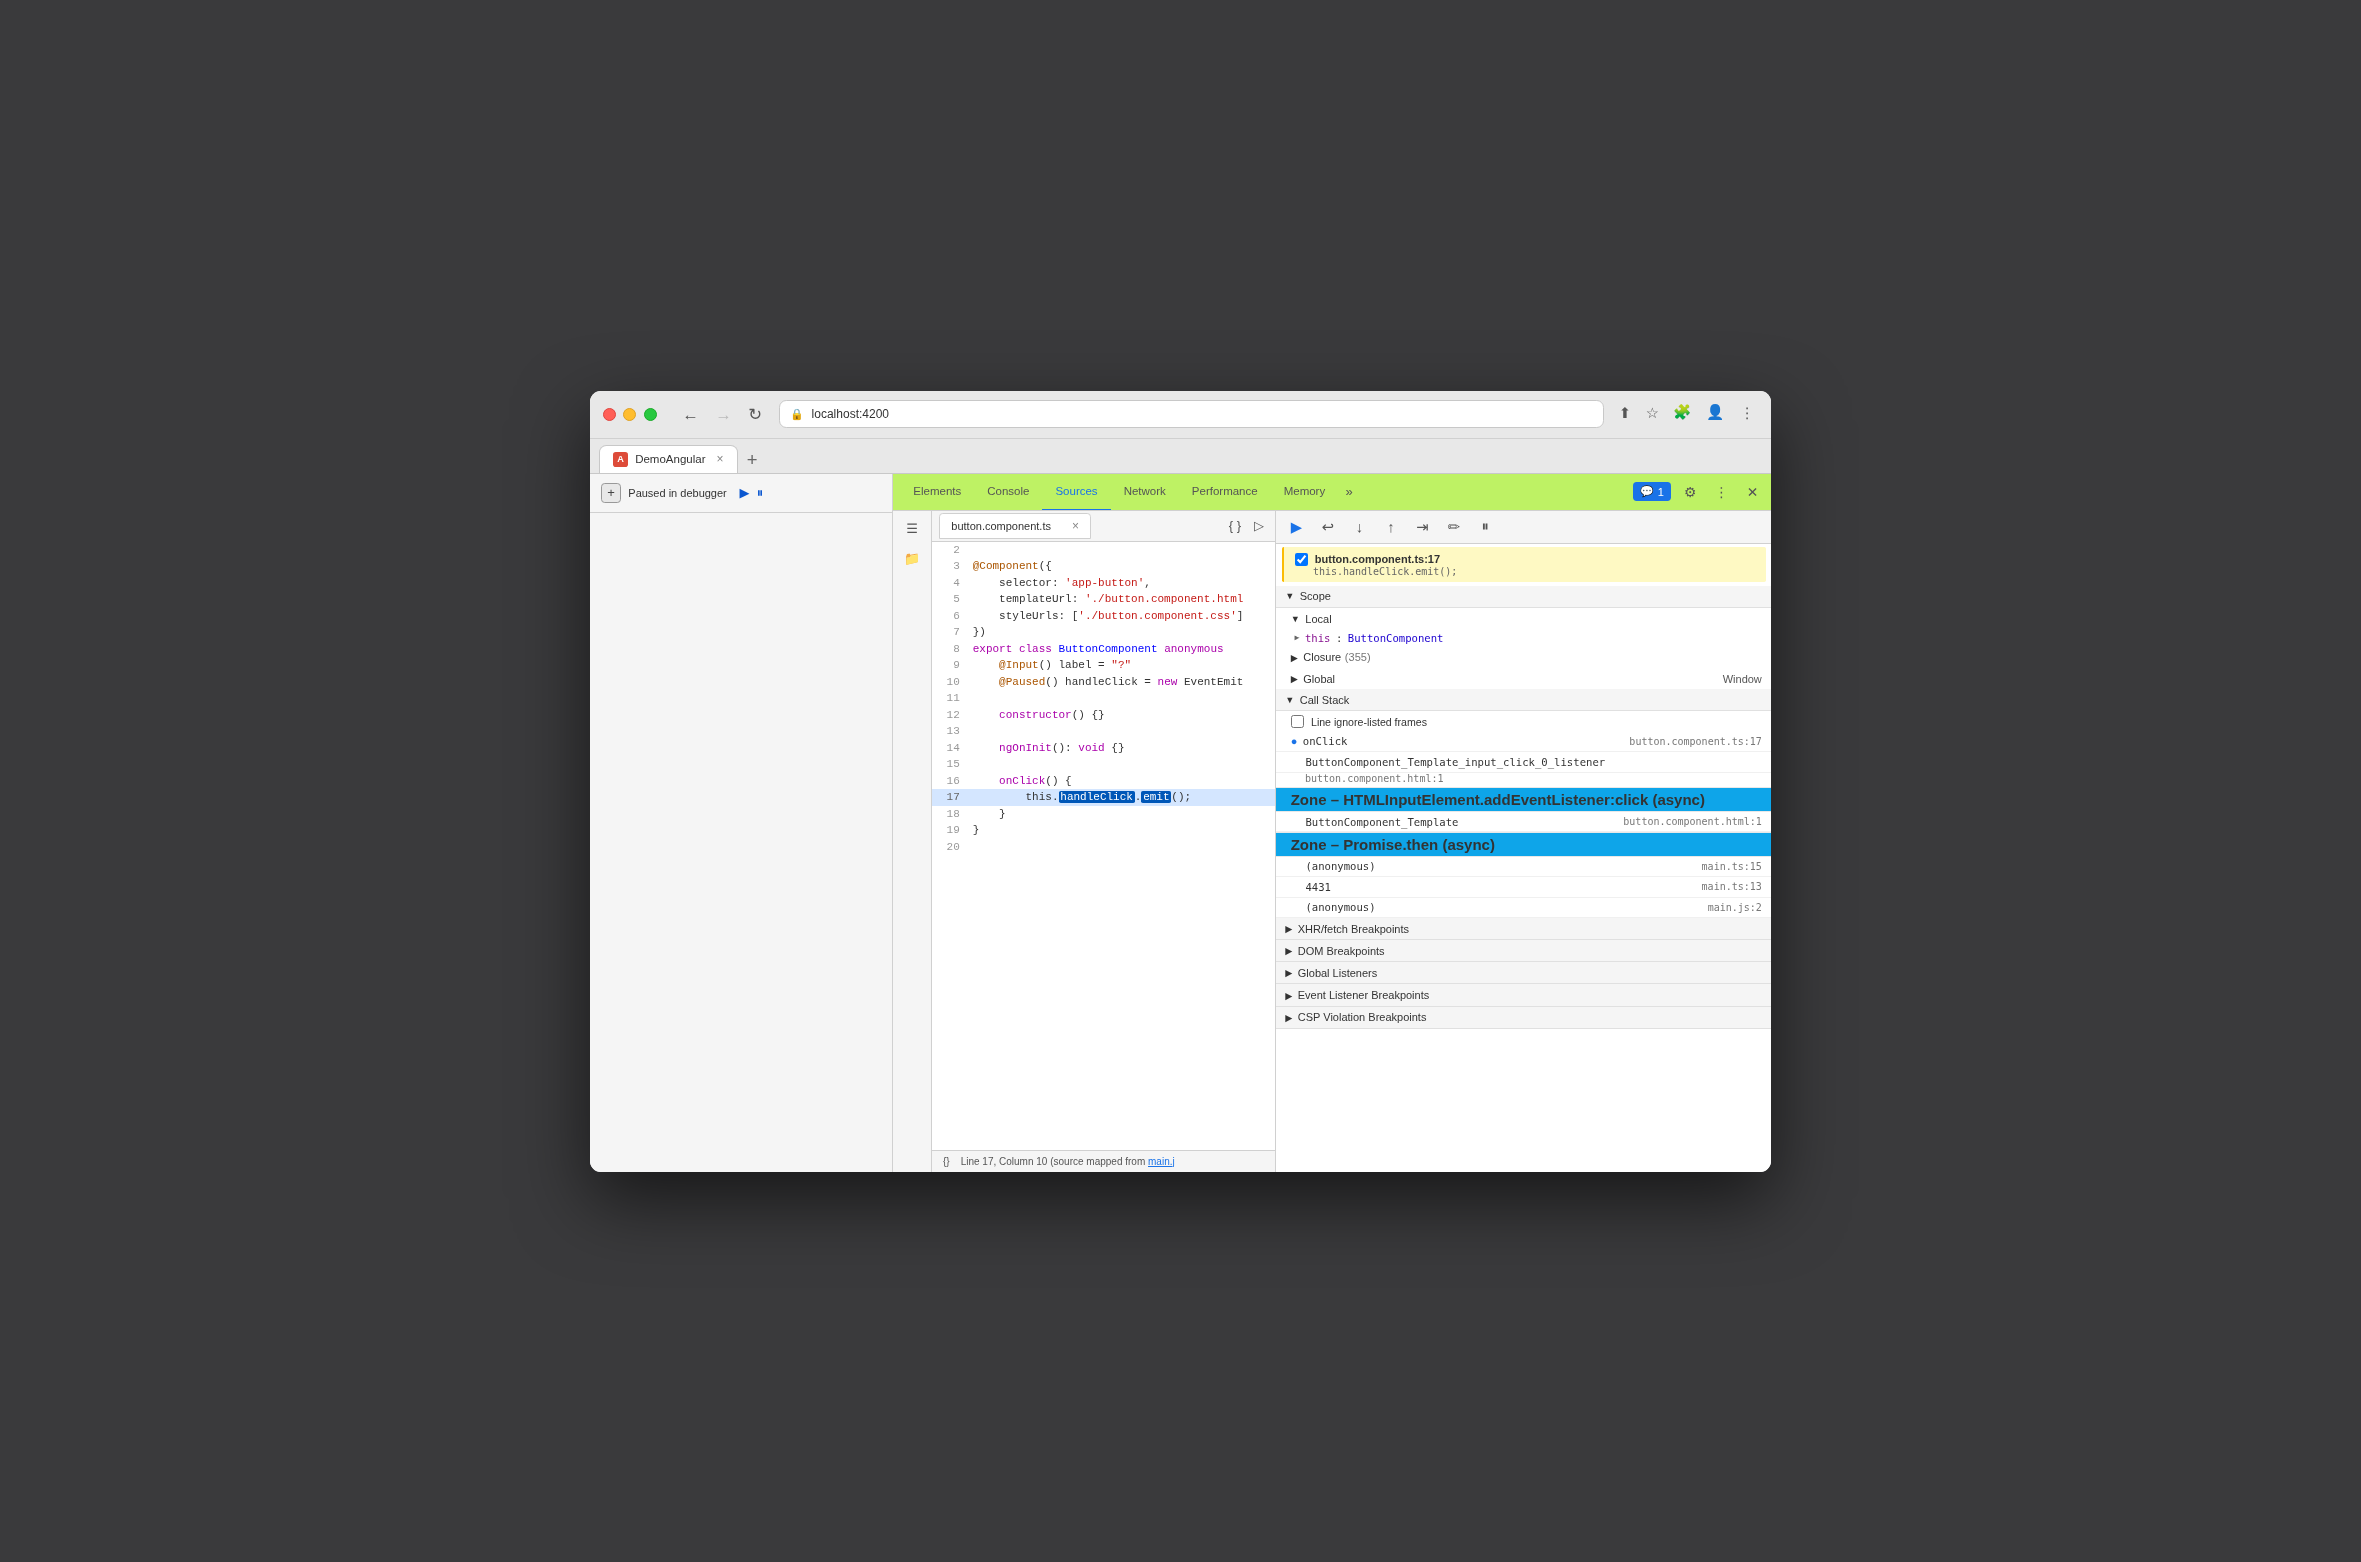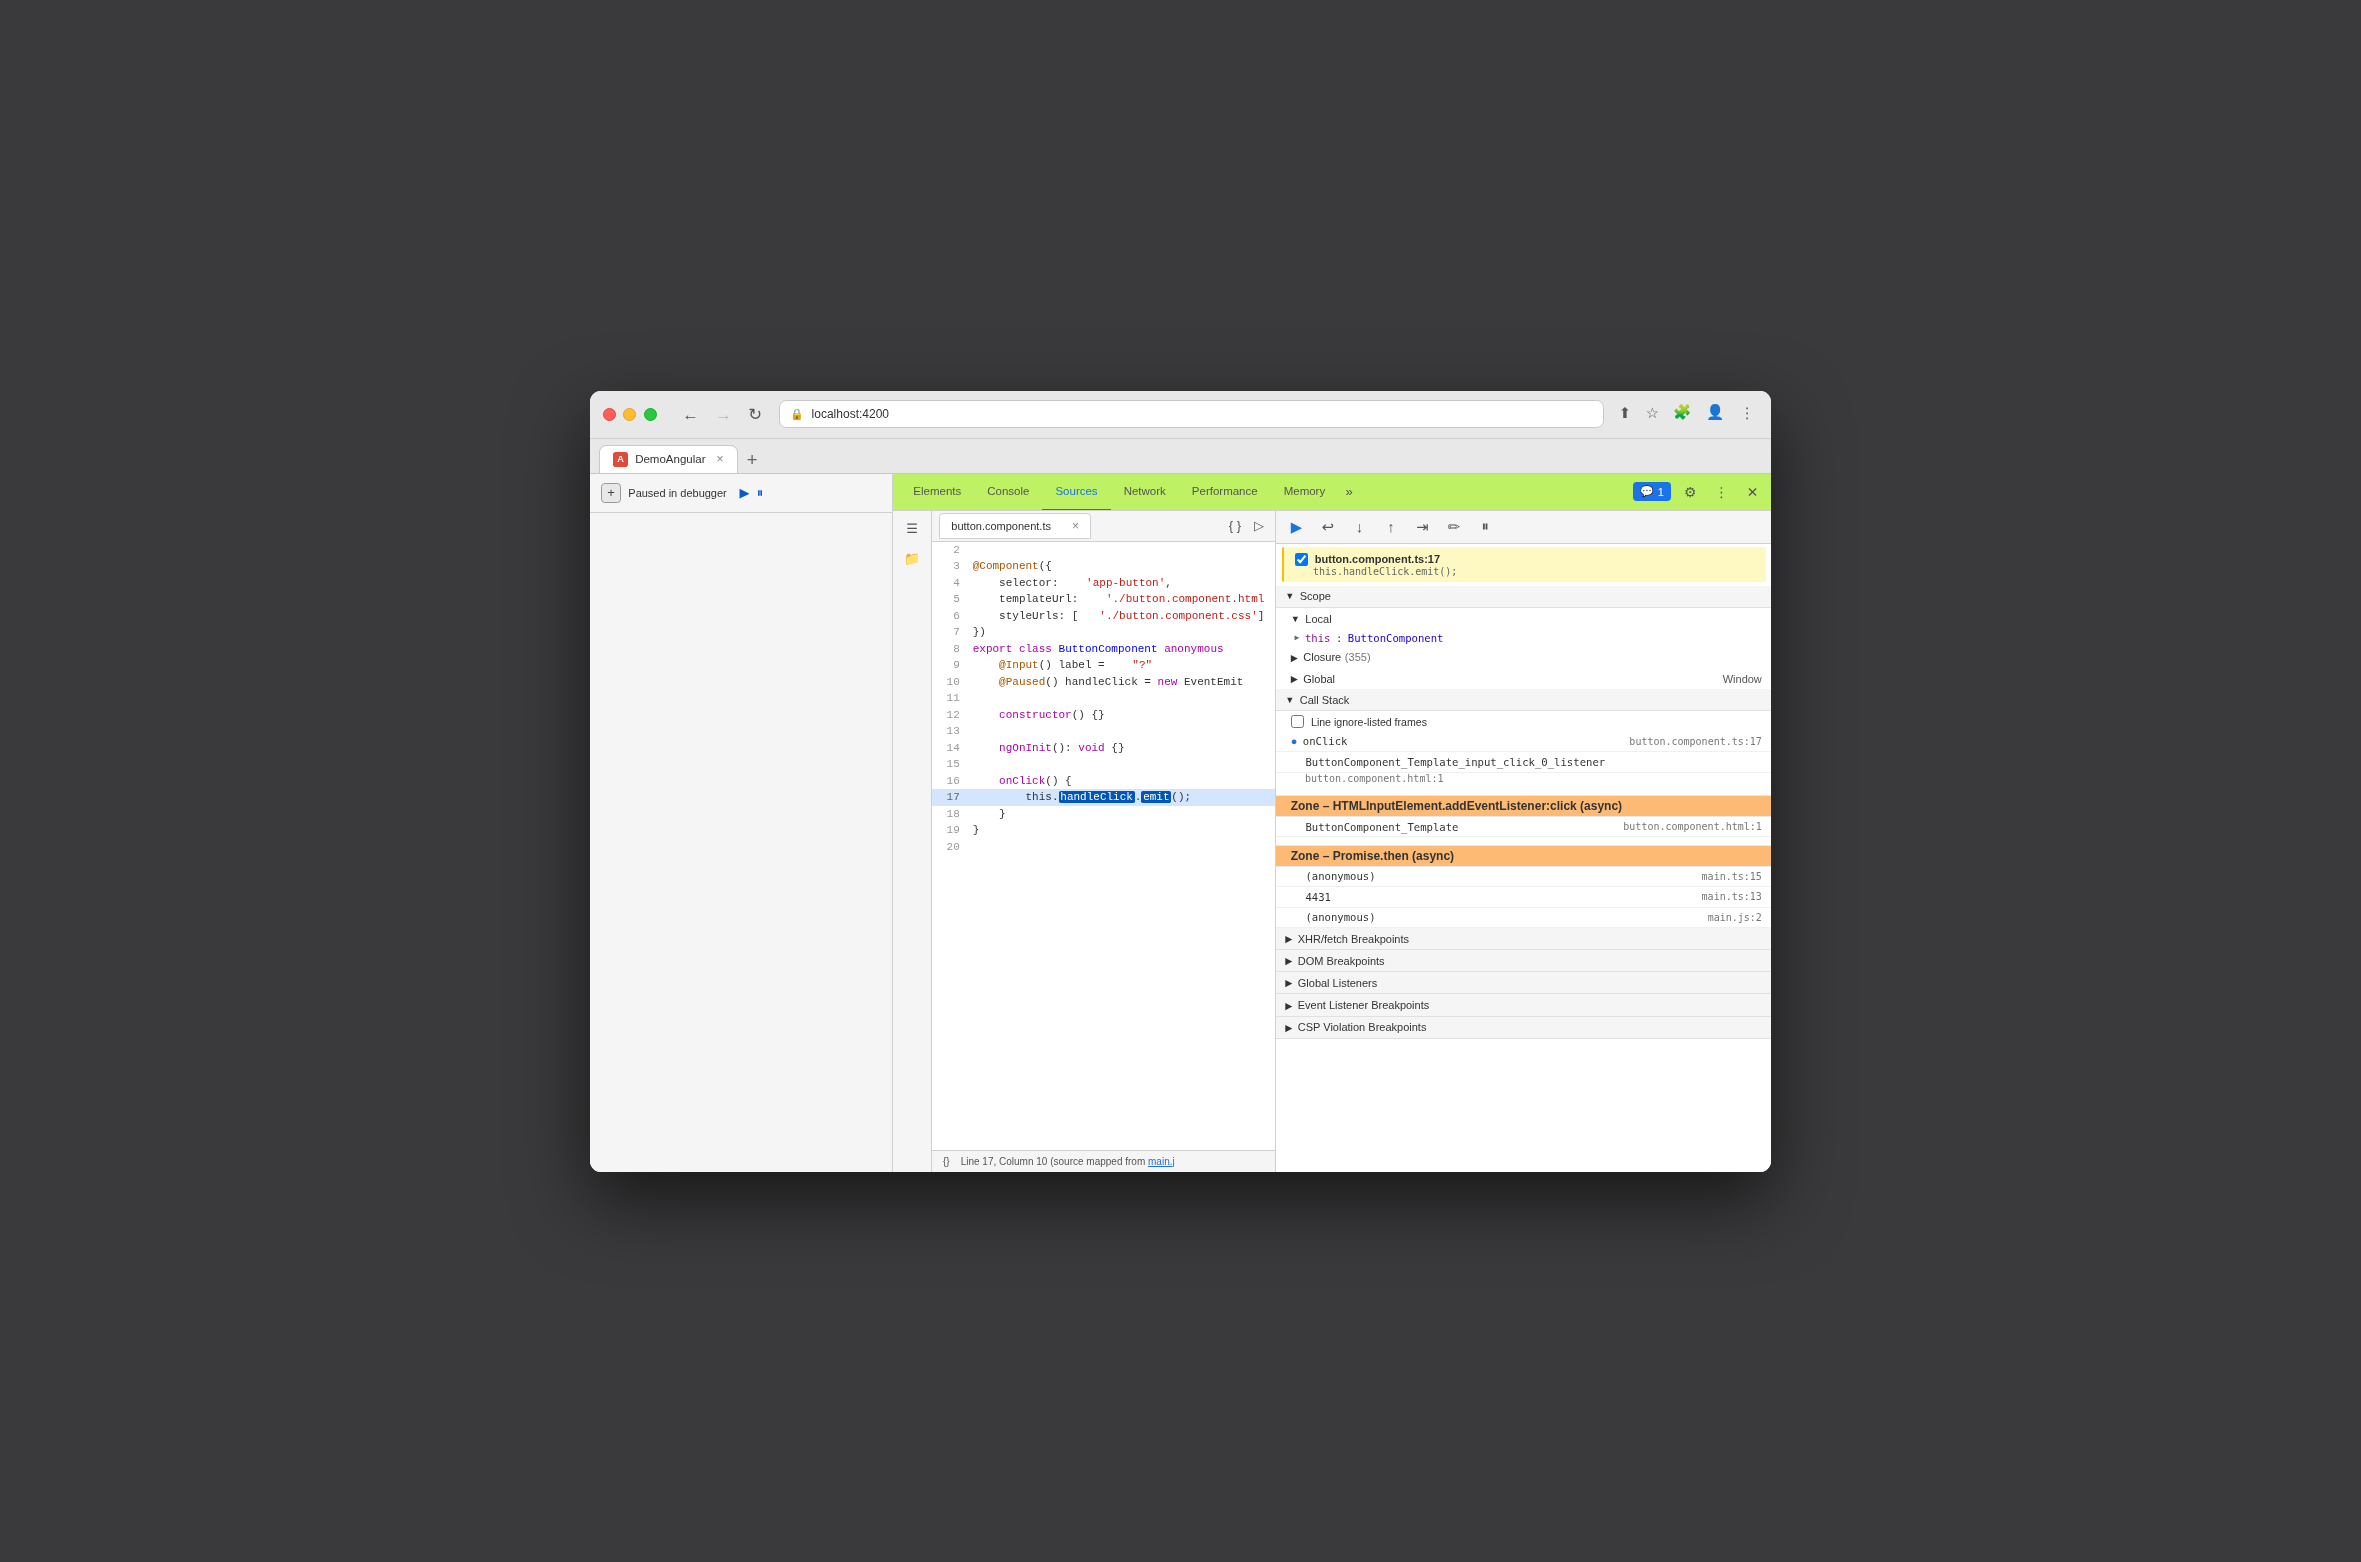"'app-button'" .str { margin-left: 21px -> none }
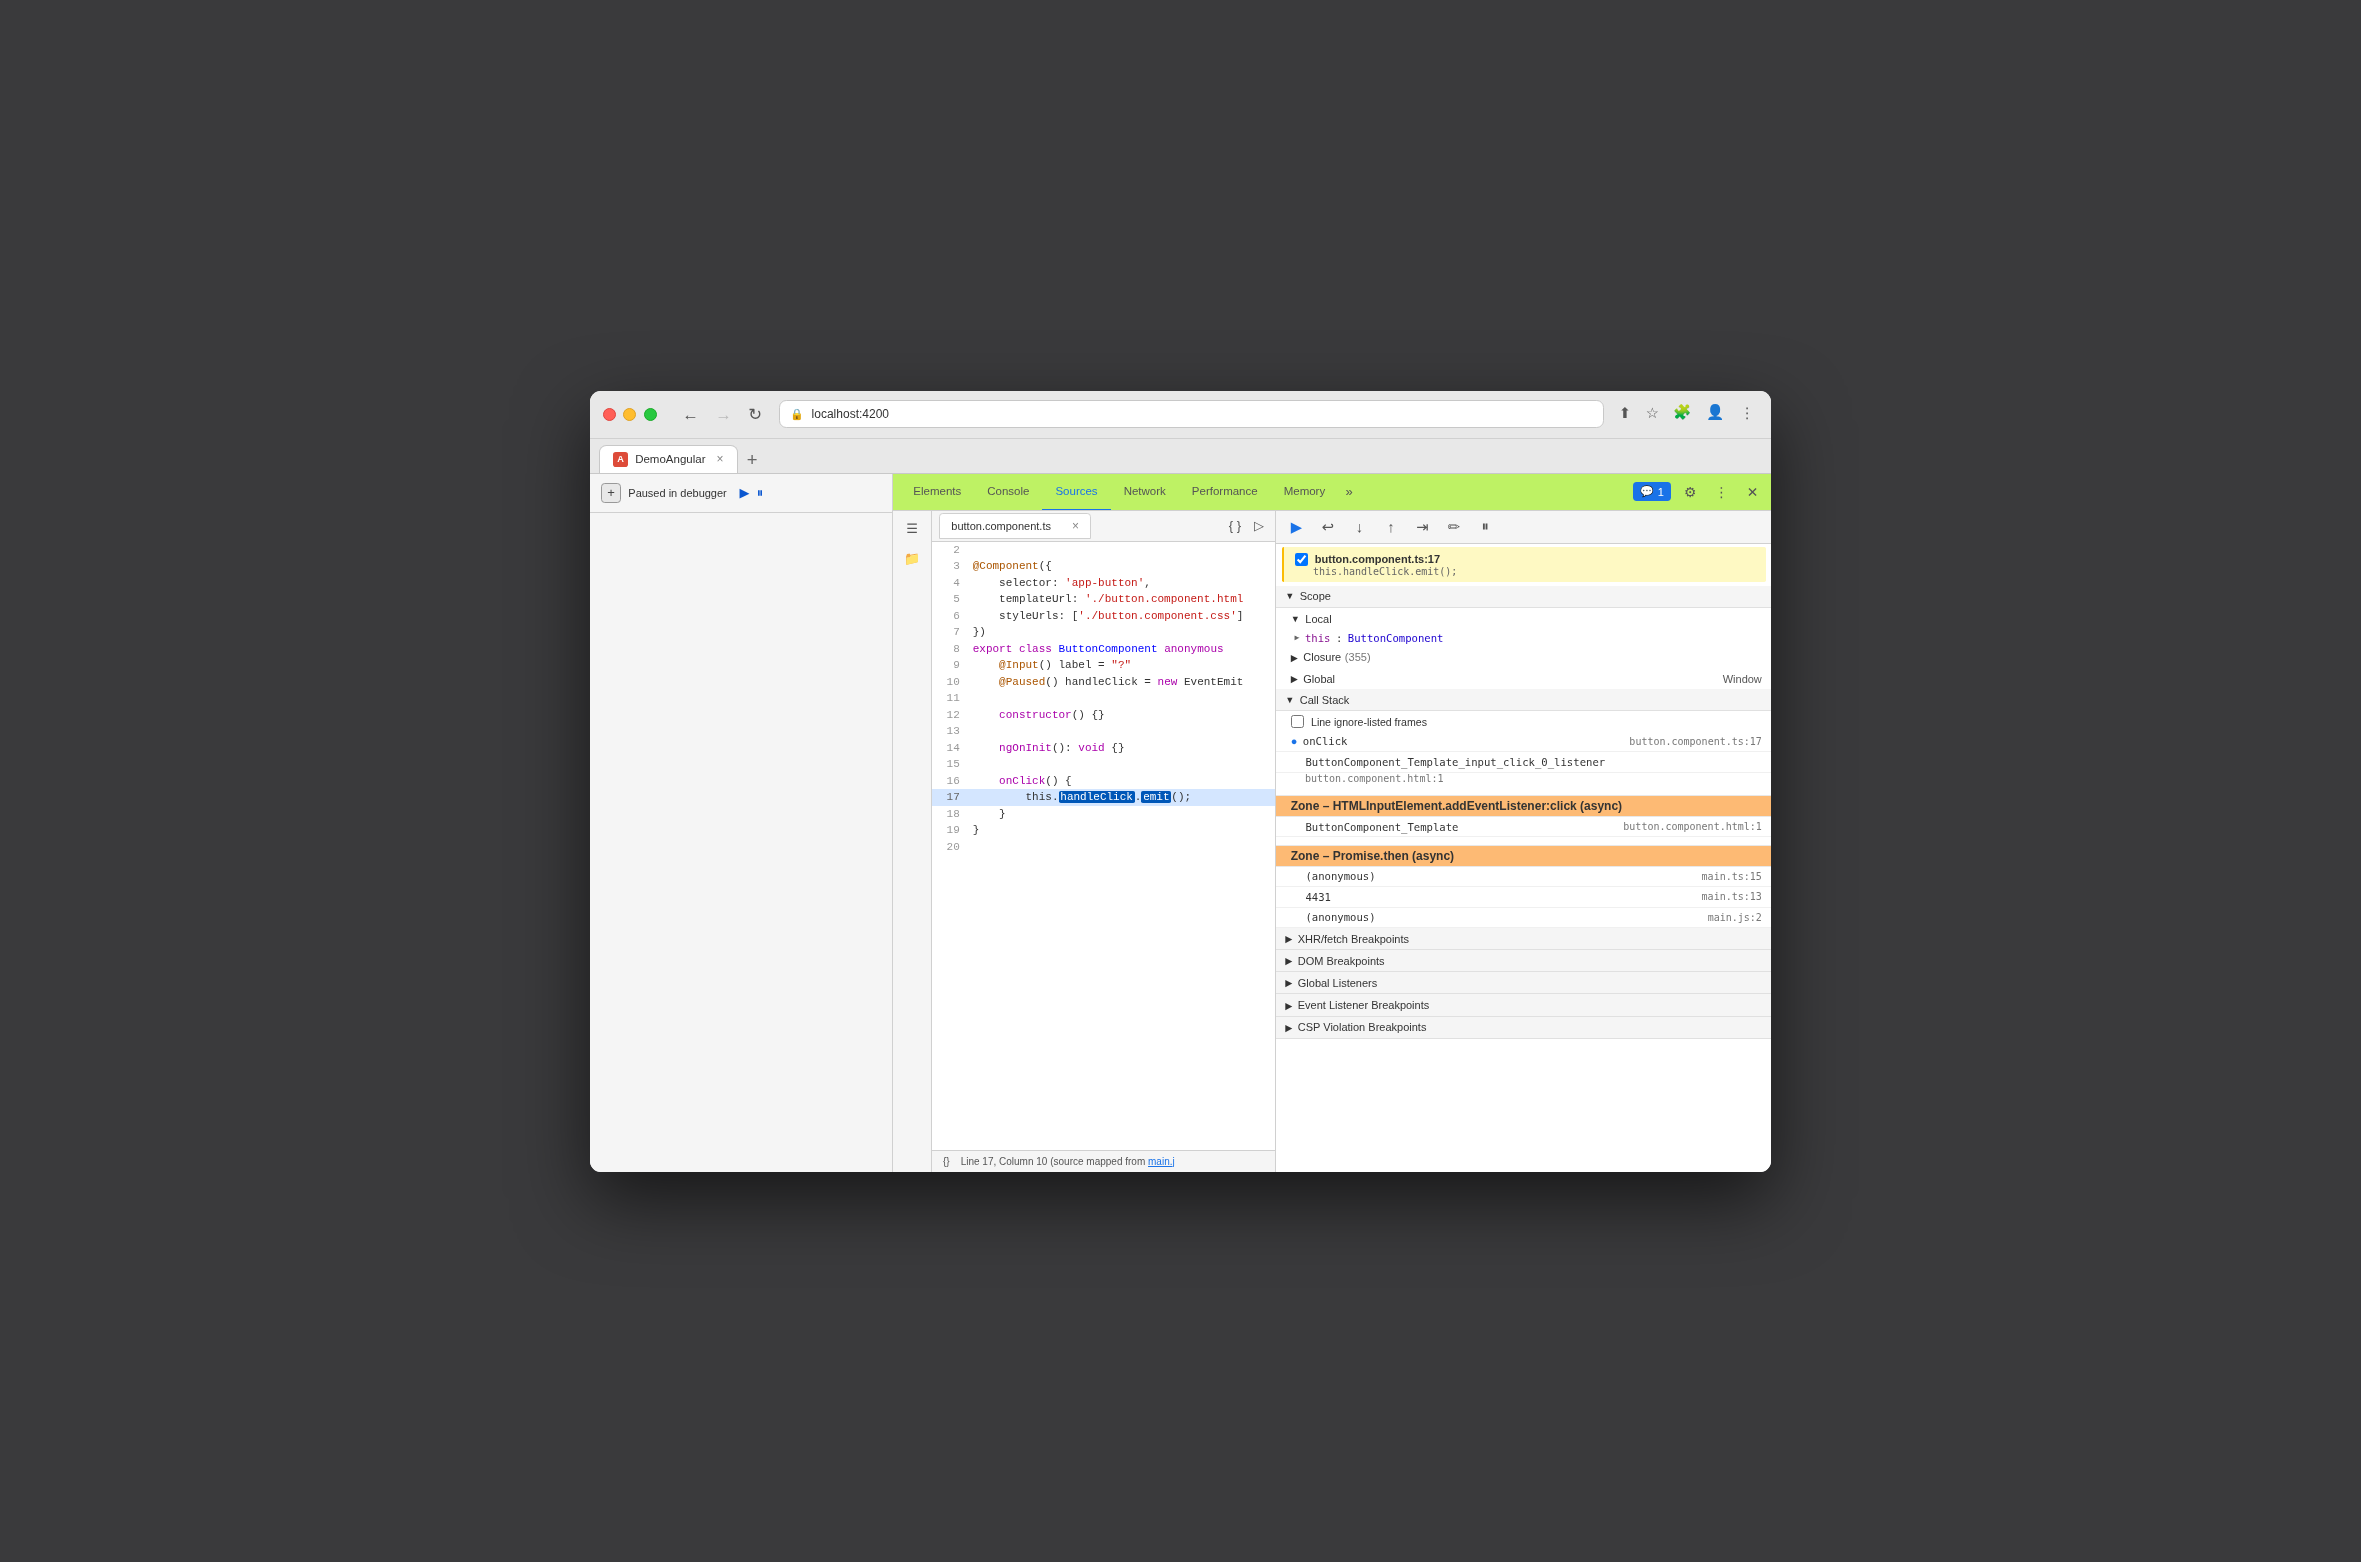"Zone –" .call-stack-zone { background: #fdba74 -> #0ea5e9; font-size: 12px -> 15px; margin-top: 8px -> none }
